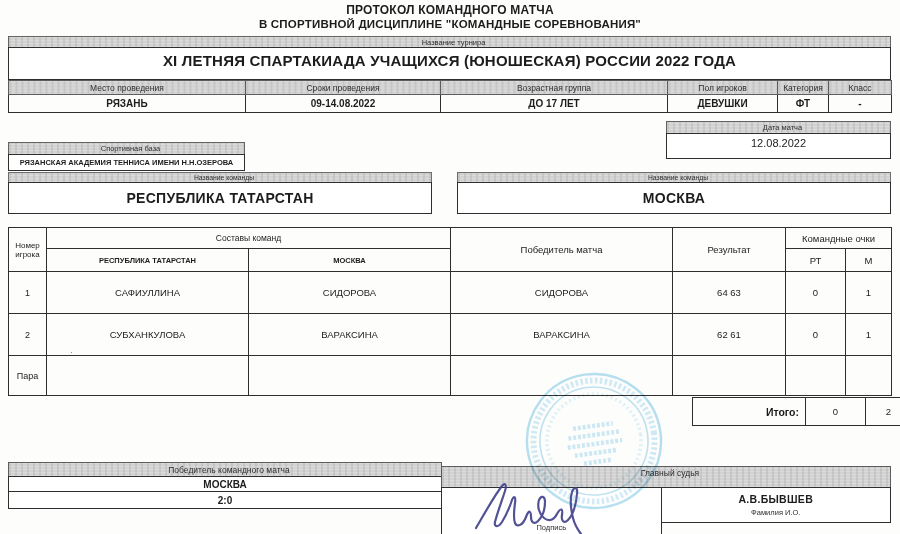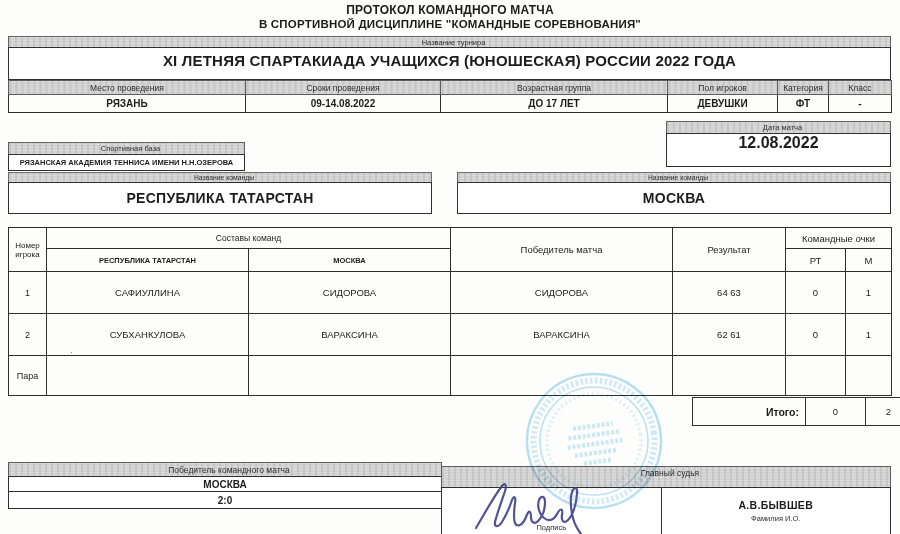"12.08.2022" .mdate .box { font-size: 16px -> 11px; font-weight: bold -> normal; height: 34px -> 26px }
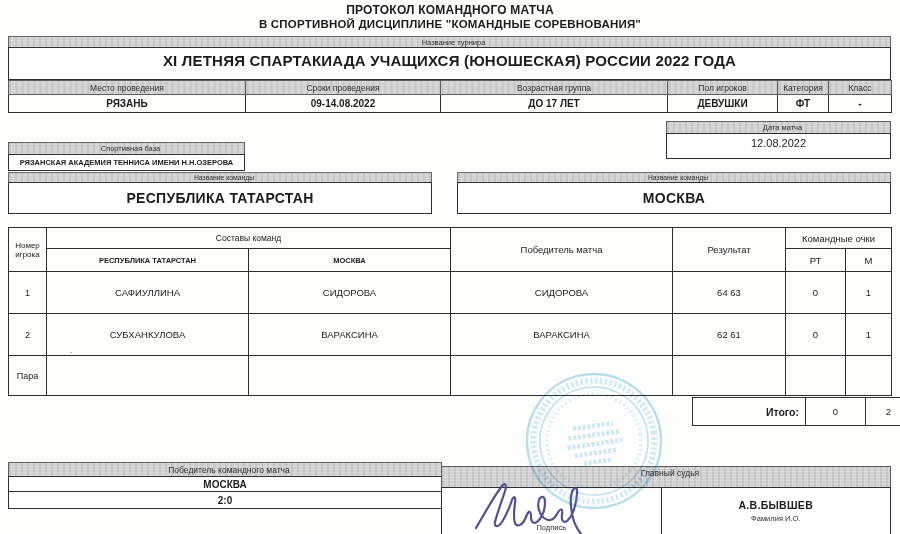"А.В.БЫВШЕВ" .name-cell { height: 48px -> 36px }
